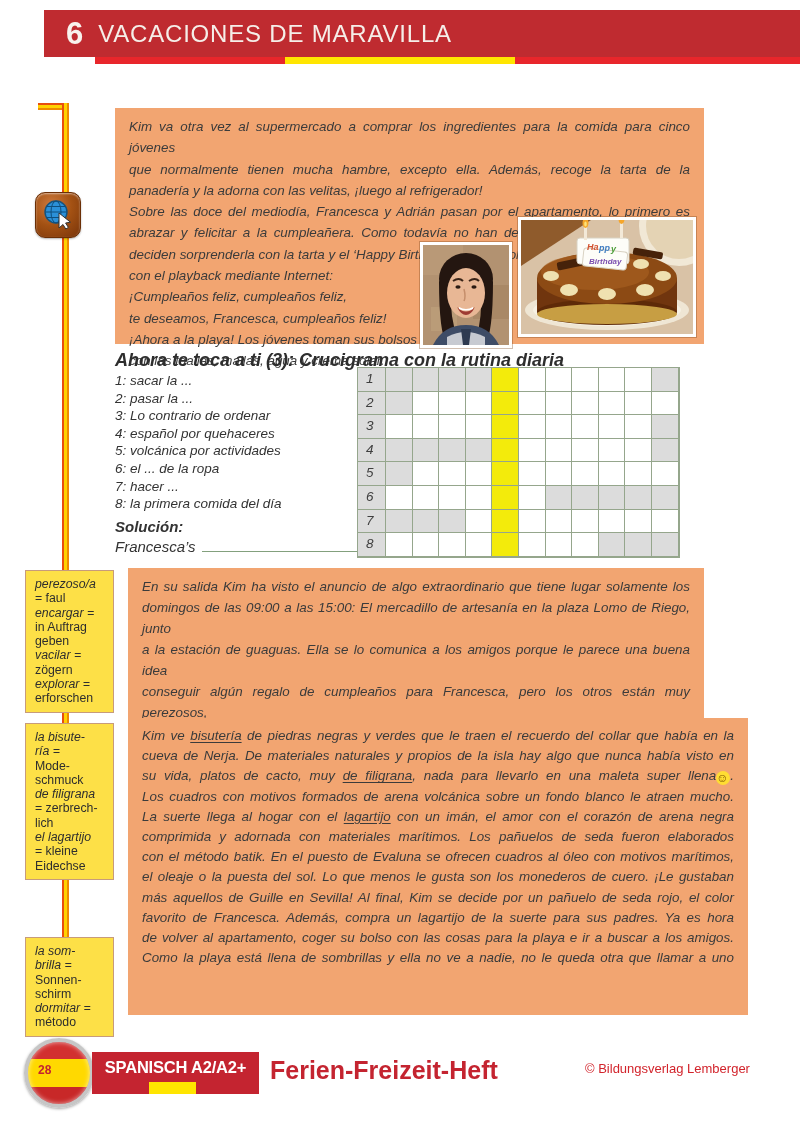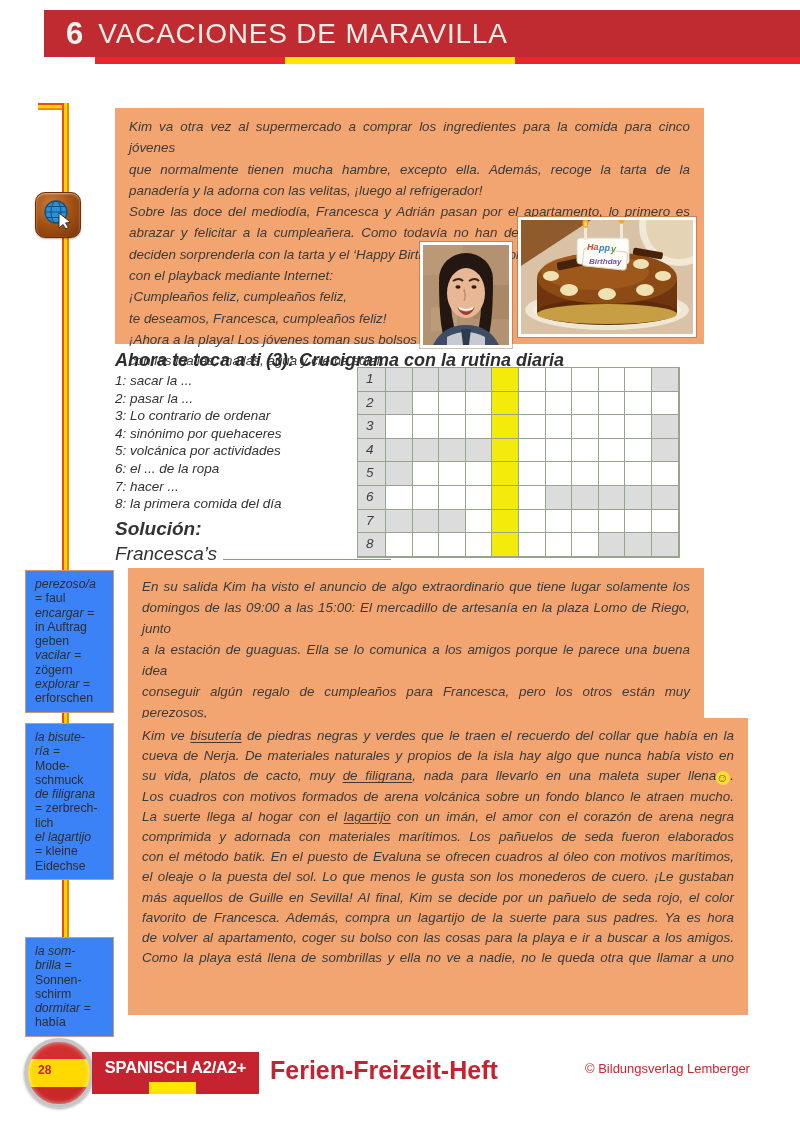"VACACIONES DE MARAVILLA" .banner .ttl { font-size: 28px -> 24px }
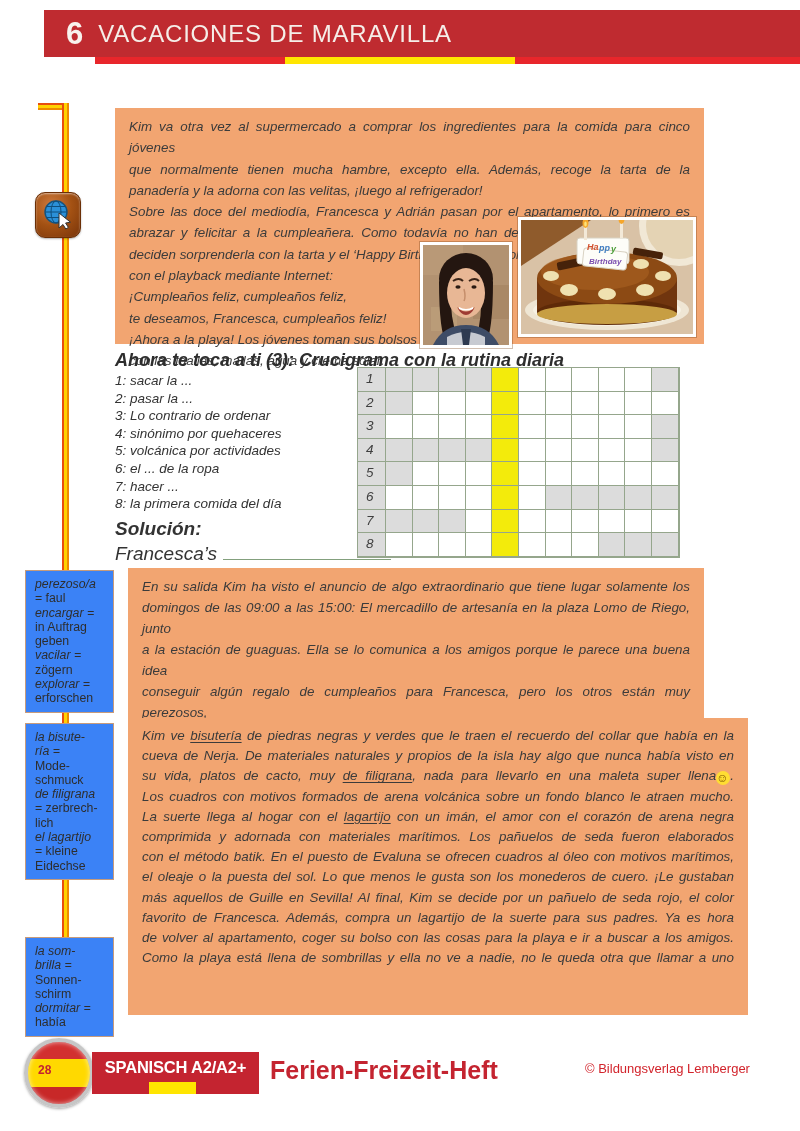"4: sinónimo por quehaceres" div { text: sinónimo -> español }
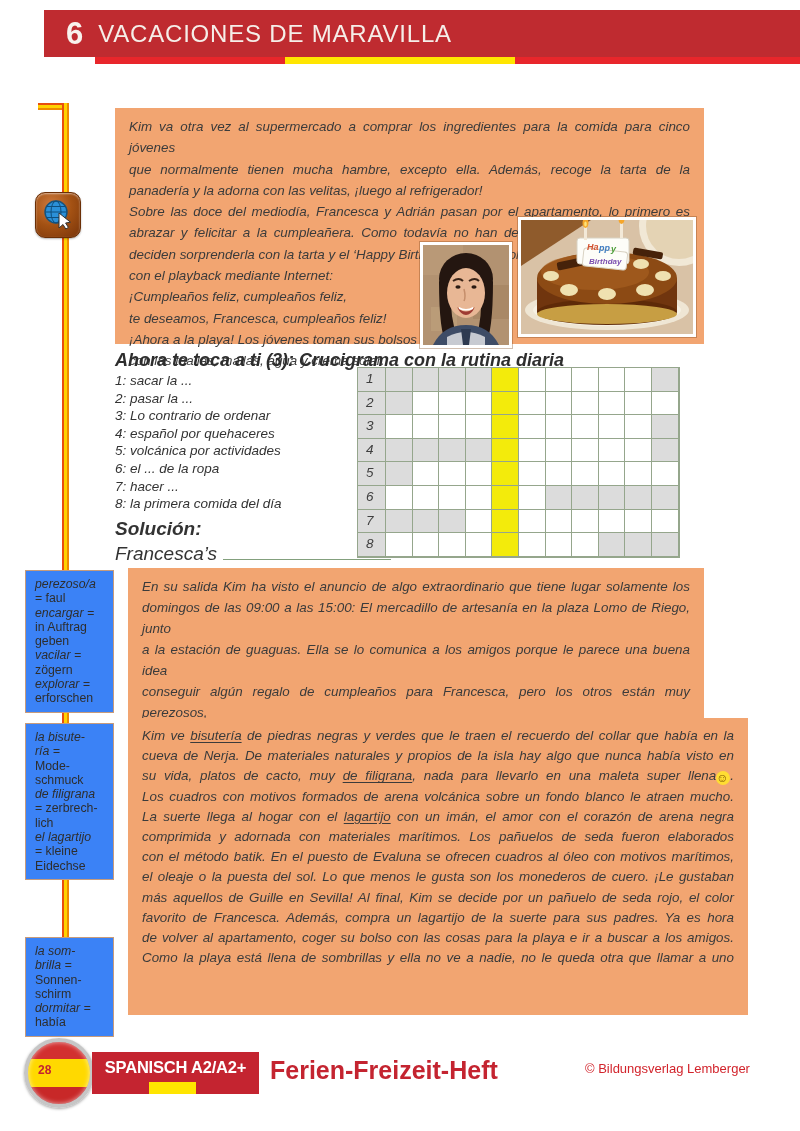"Solución:" .sol { font-size: 19px -> 15px }
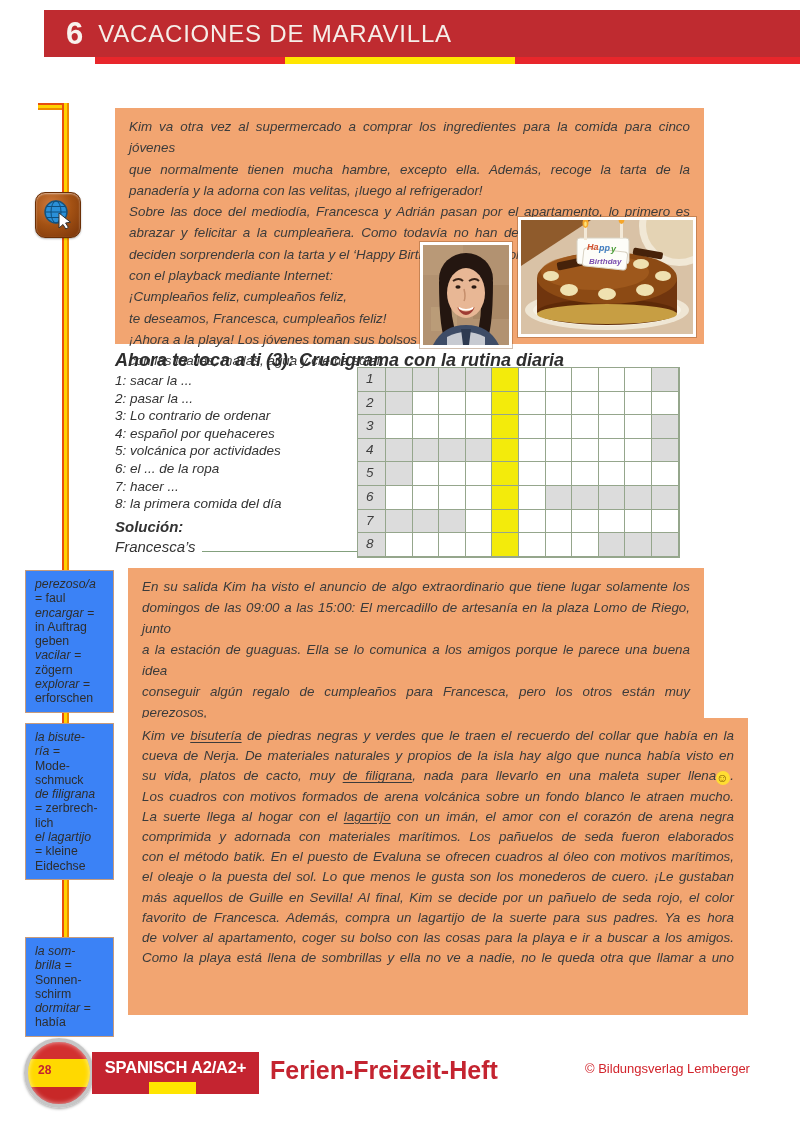"perezoso/a" .vbox { background: #3b82f6 -> #fde047 }
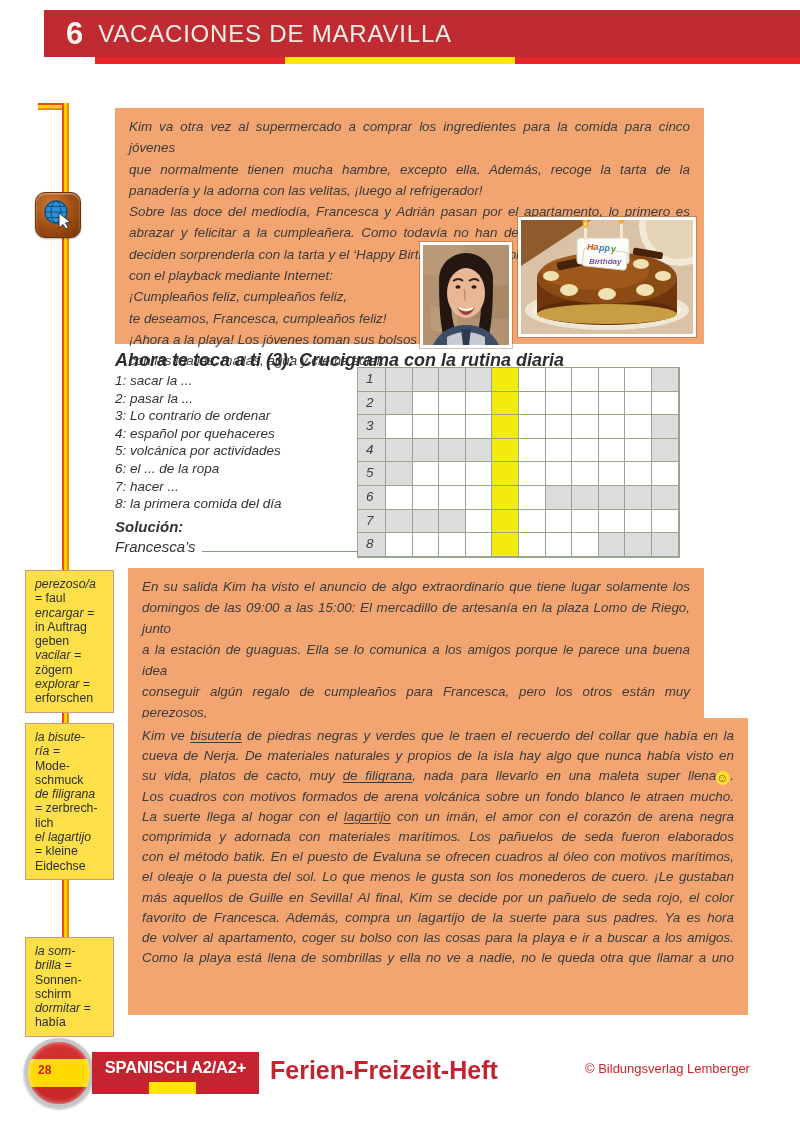"había" div.vline2 { text: había -> método }
